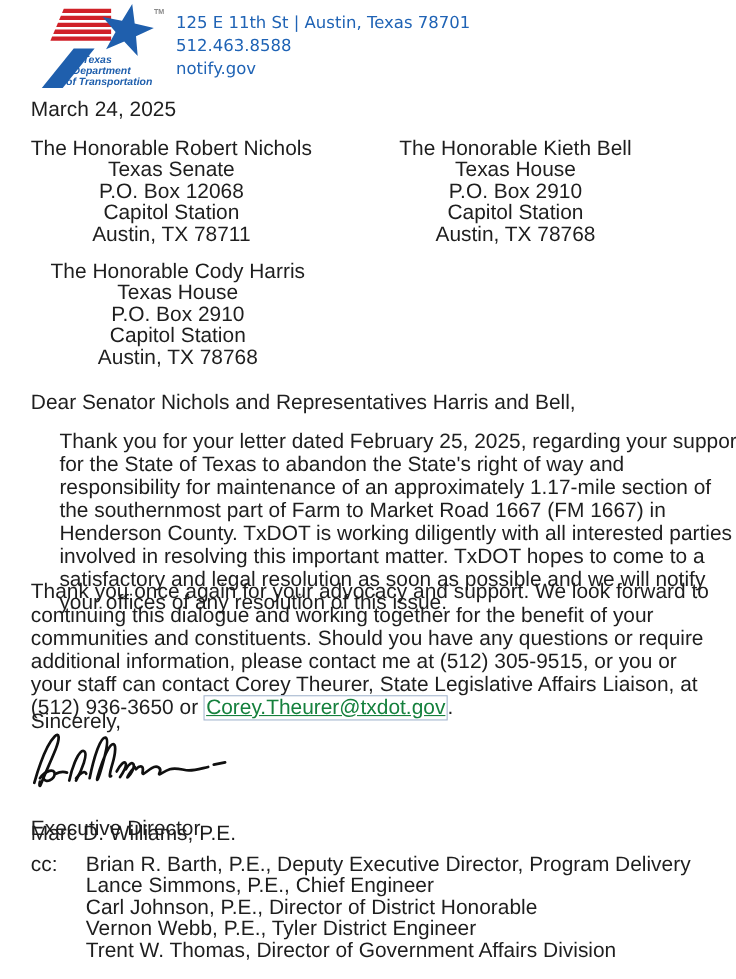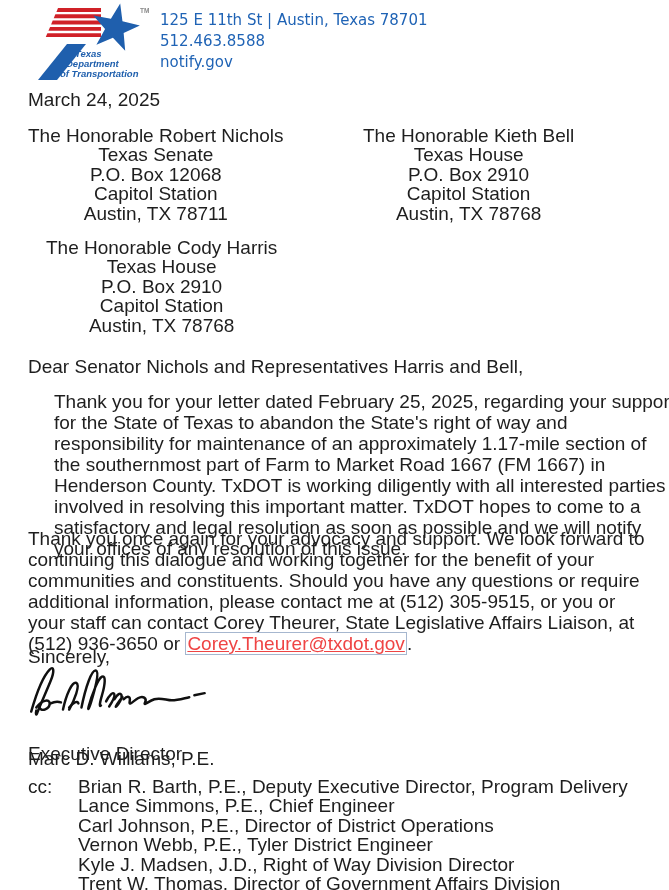"Corey.Theurer@txdot.gov" .email-link { color: #ef4444 -> #15803d }
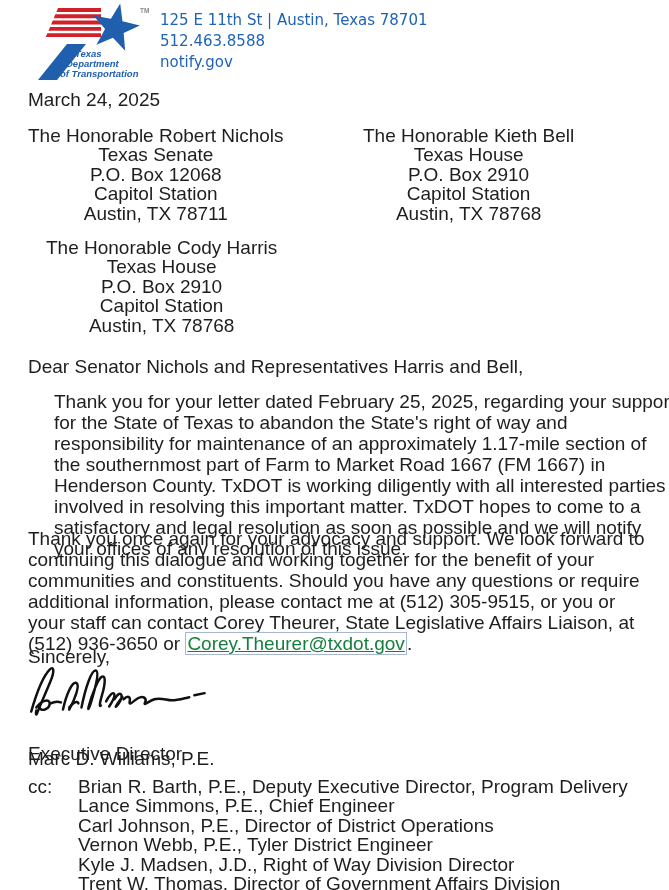"Carl Johnson, P.E., Director of" div { text: Operations -> Honorable }
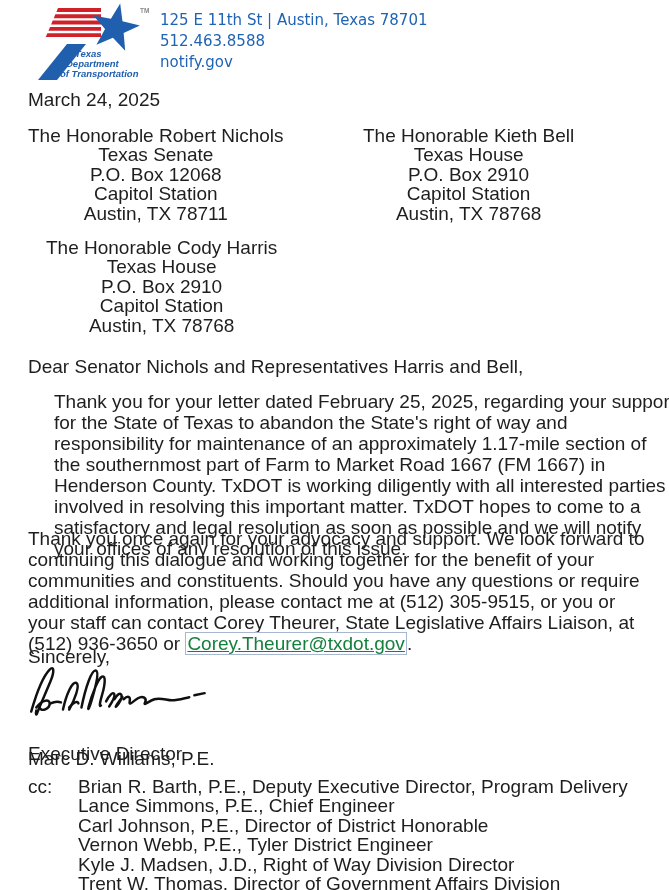"Kyle J. Madsen, J.D., Right" div { html: <div>Kyle J. Madsen, J.D., Right of Way Division Director</div> -> none }
